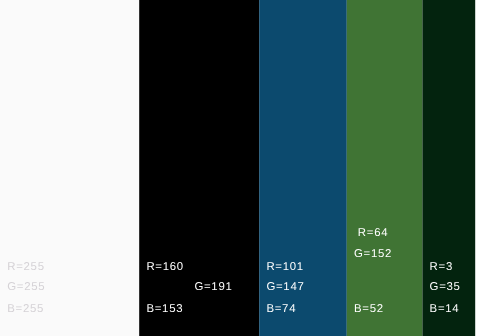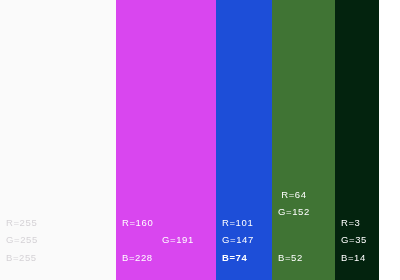"R=160" div.swatch { background: #d946ef -> #000000 }
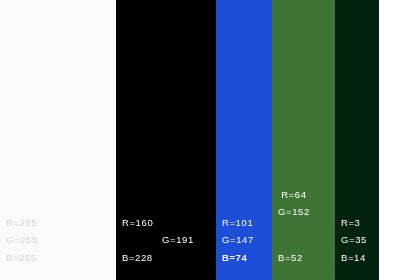"R=101" div.swatch { background: #1d4ed8 -> #0c4a6e; width: 56px -> 73px }
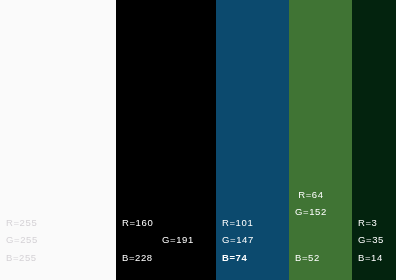"B=228" div.swatch-label { text: 228 -> 153 }
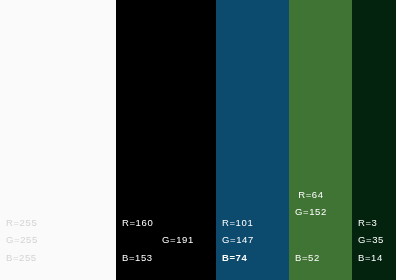"B=74" div.swatch-label { font-weight: bold -> none }
